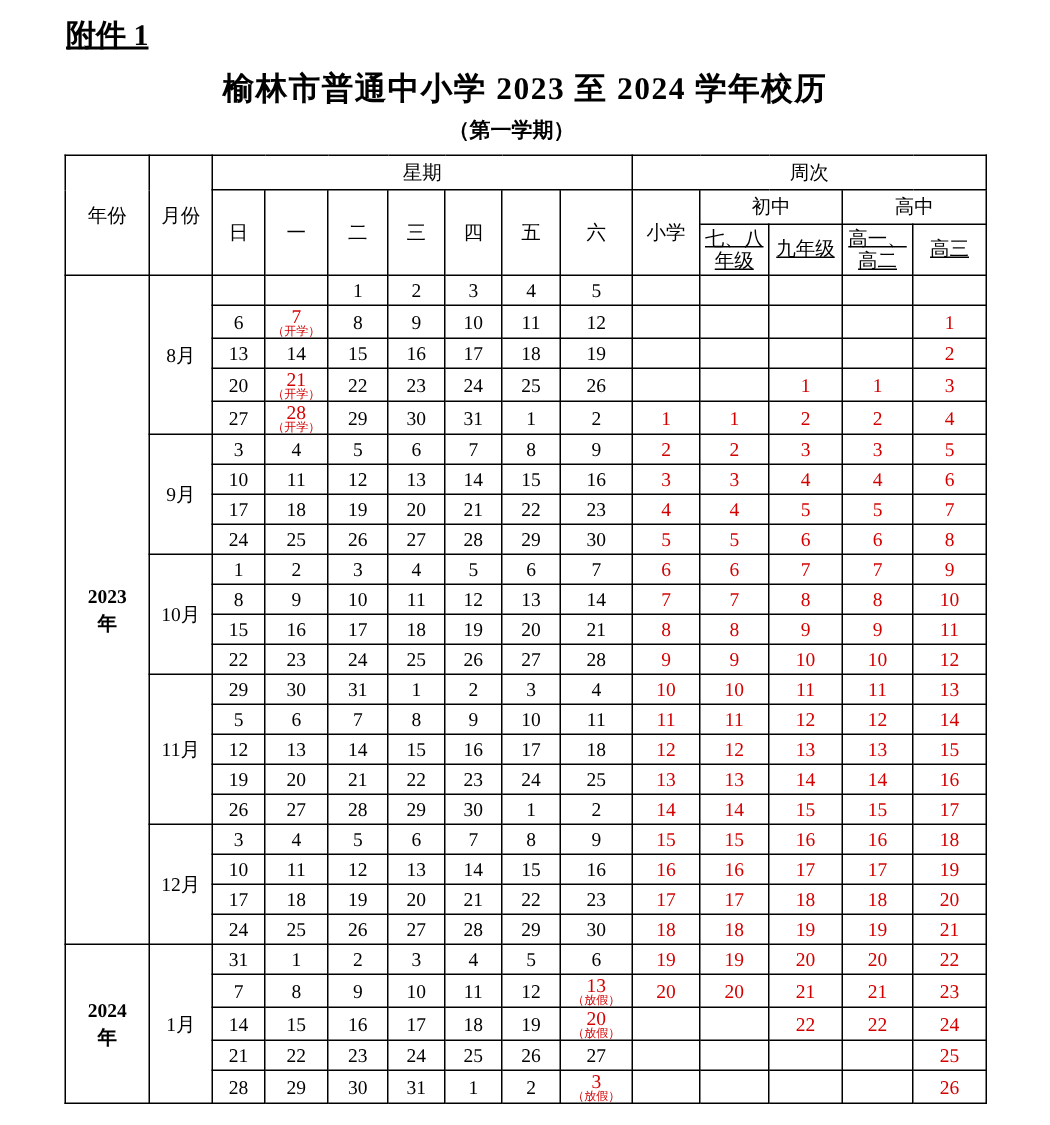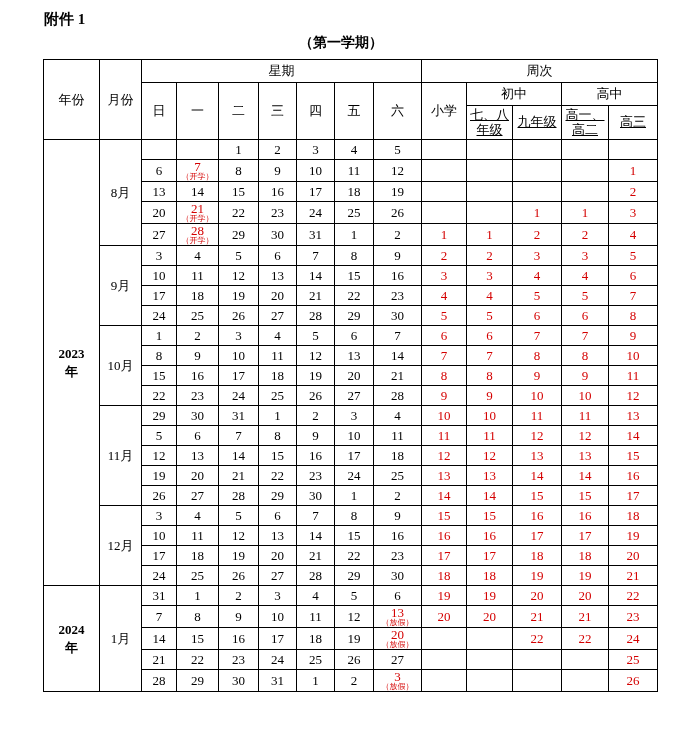"附件 1" .attachment { font-size: 15px -> 20px; text-decoration: none -> underline }
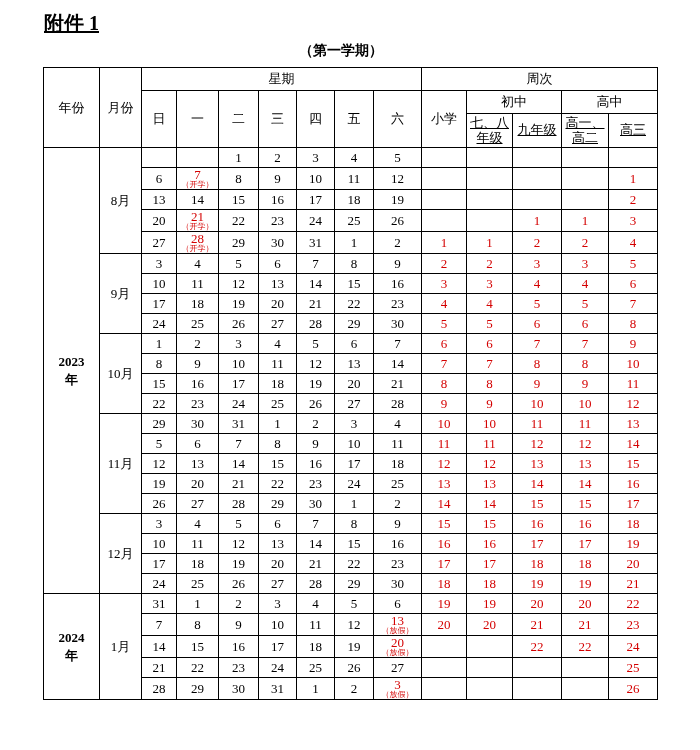"榆林市普通中小学 2023 至 2024 学年校历" div.doc-title { html: none -> <div>榆林市普通中小学 2023 至 2024 学年校历</div> }
